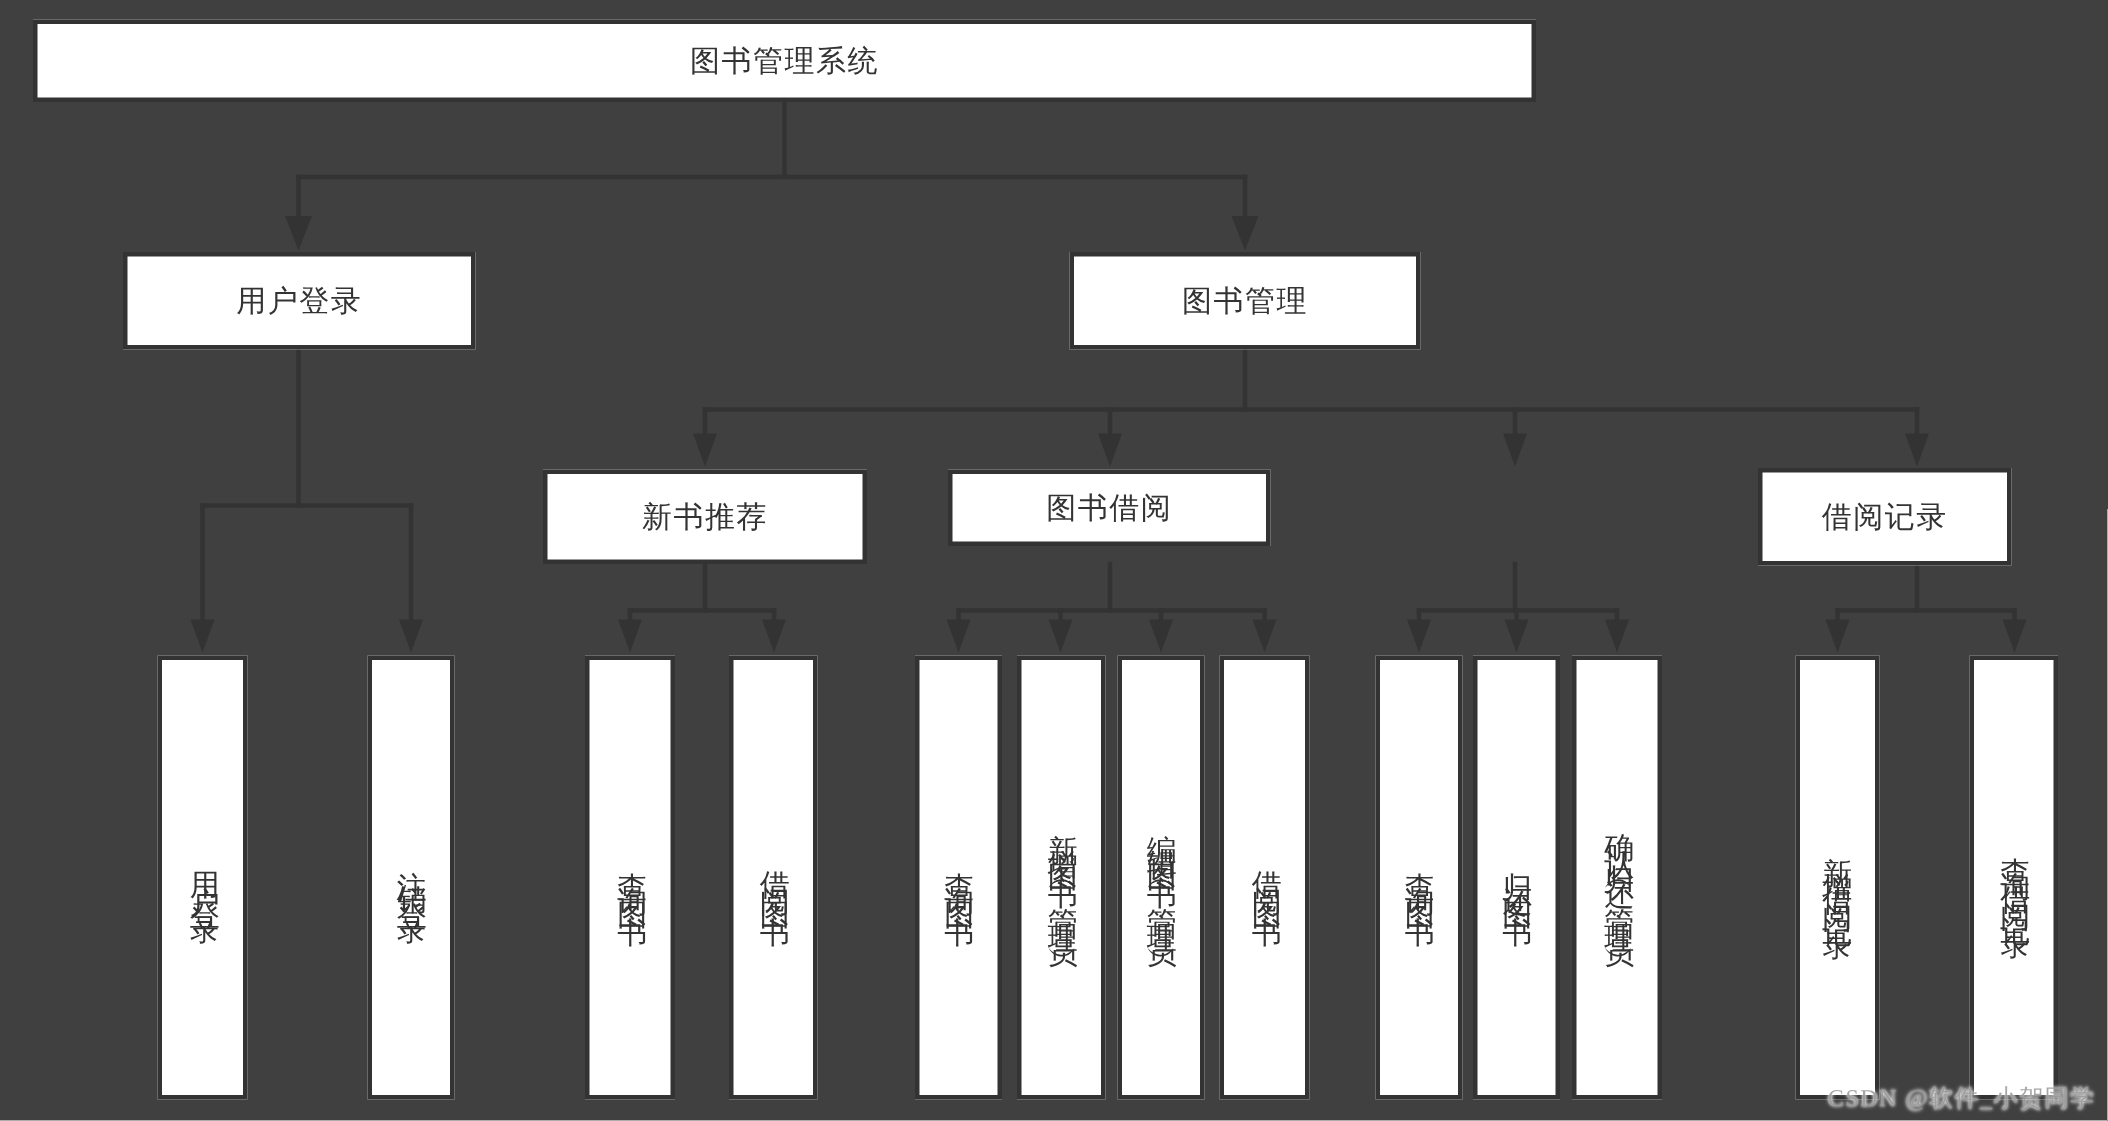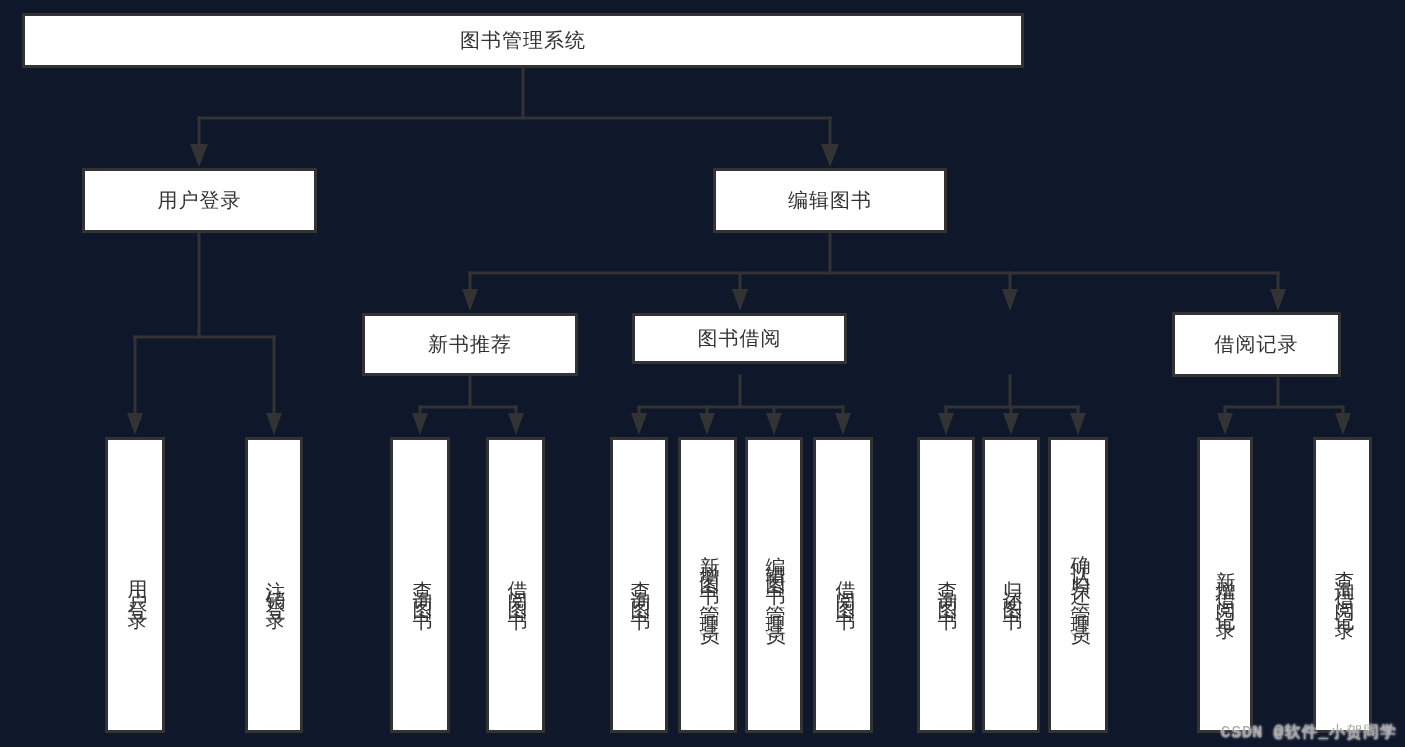"图书管理系统" .canvas { background: #0f172a -> #404040; font-family: Liberation Mono, monospace -> Liberation Serif, serif }
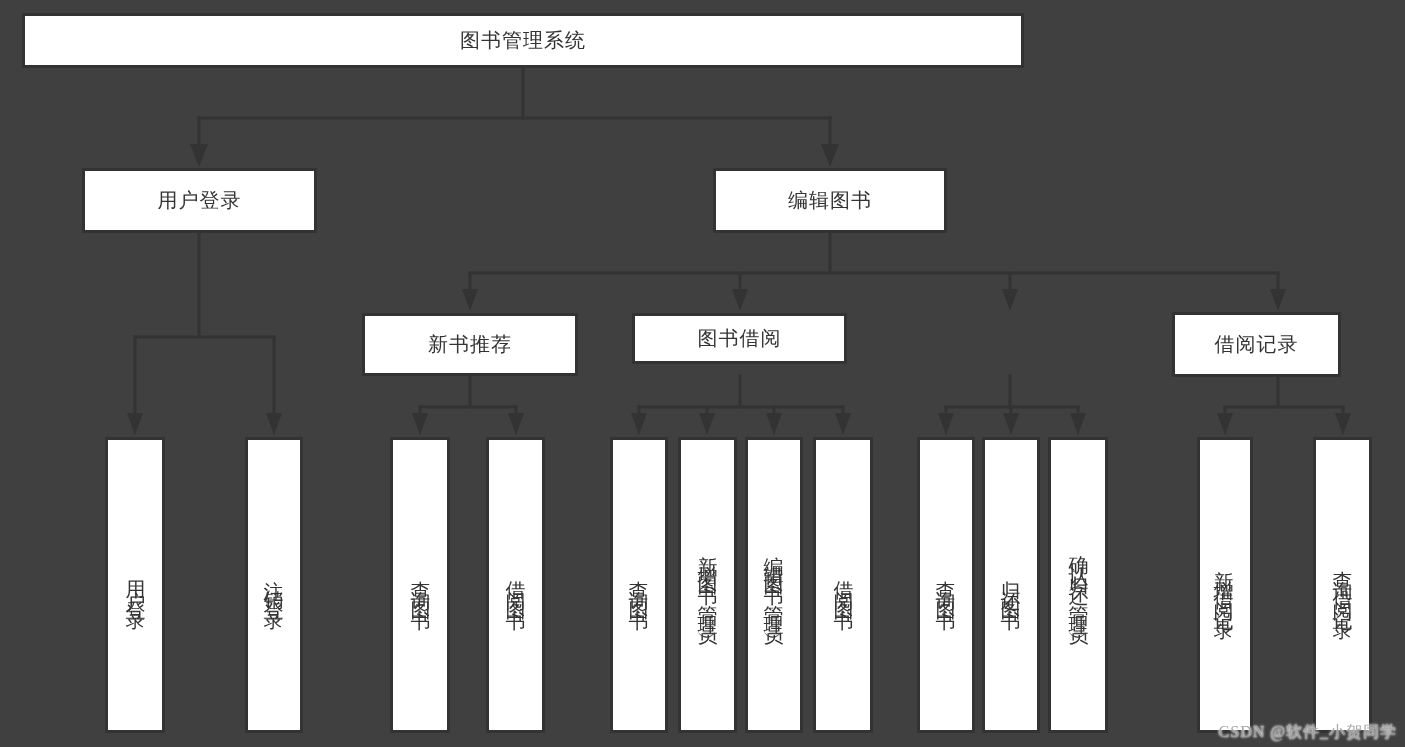"编辑图书" div.node { text: 编辑图书 -> 图书管理 }
